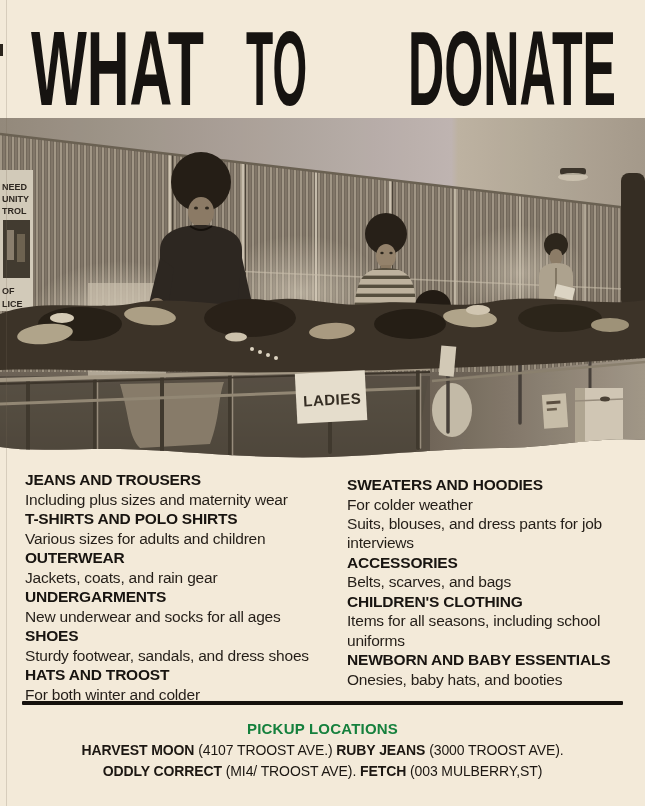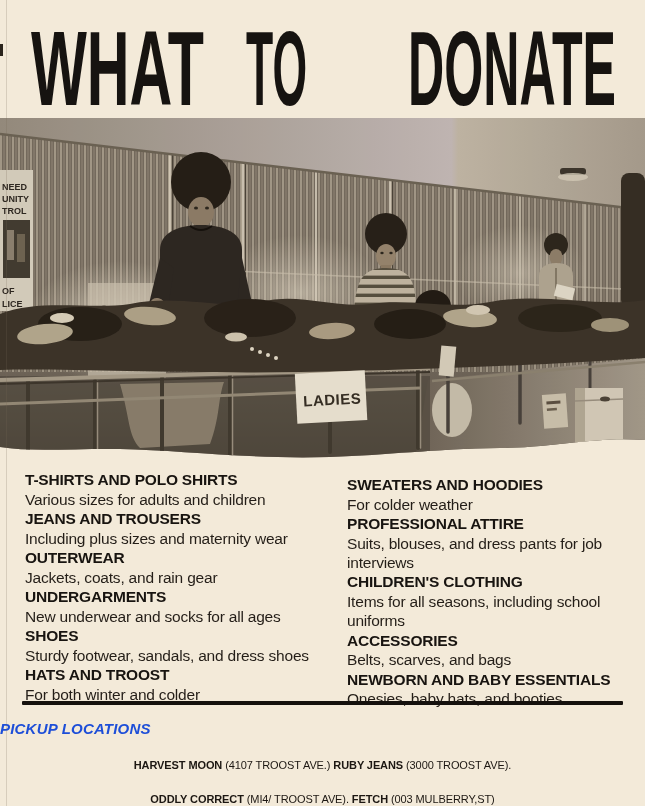"T-SHIRTS AND POLO SHIRTS" div { order: before "JEANS AND TROUSERS" -> after "JEANS AND TROUSERS" }
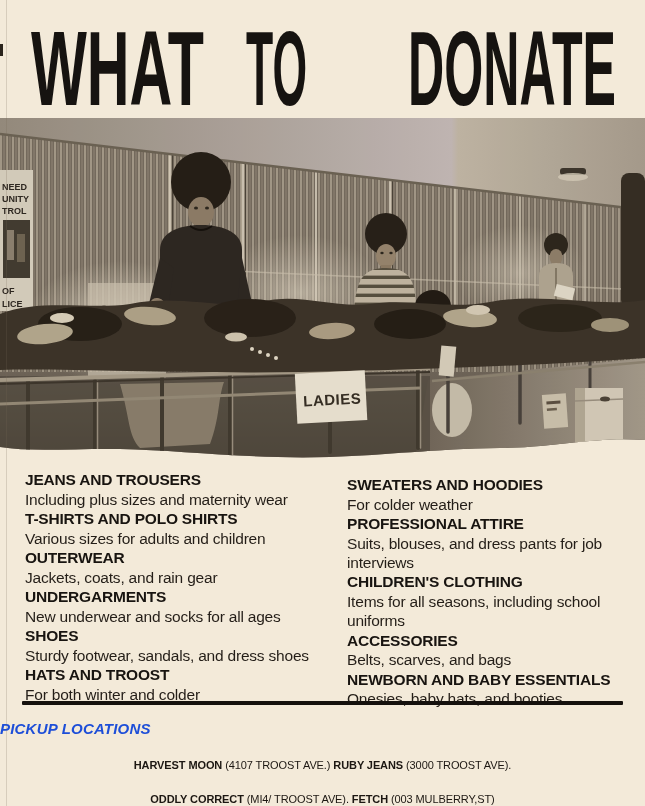"PROFESSIONAL ATTIRE" div.cat-name { html: <div>PROFESSIONAL ATTIRE</div> -> none }
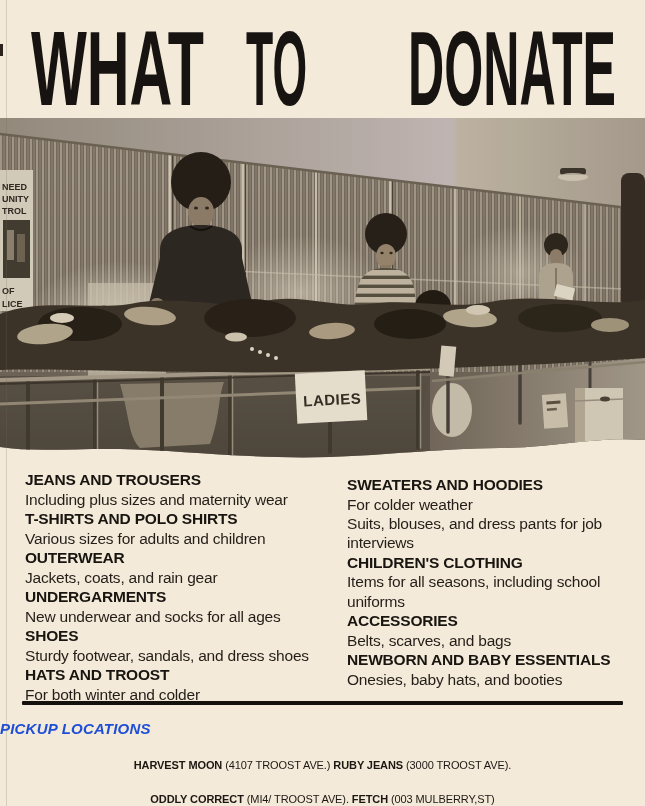"CHILDREN'S CLOTHING" div { order: before "ACCESSORIES" -> after "ACCESSORIES" }
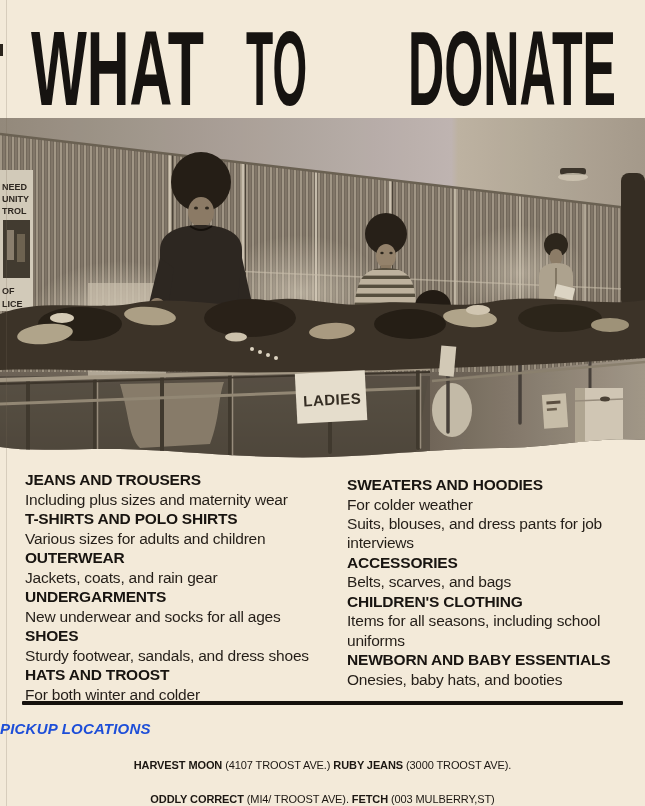"PICKUP LOCATIONS" .pickup-heading { color: #1d4ed8 -> #15803d; font-style: italic -> none; text-align: none -> center }
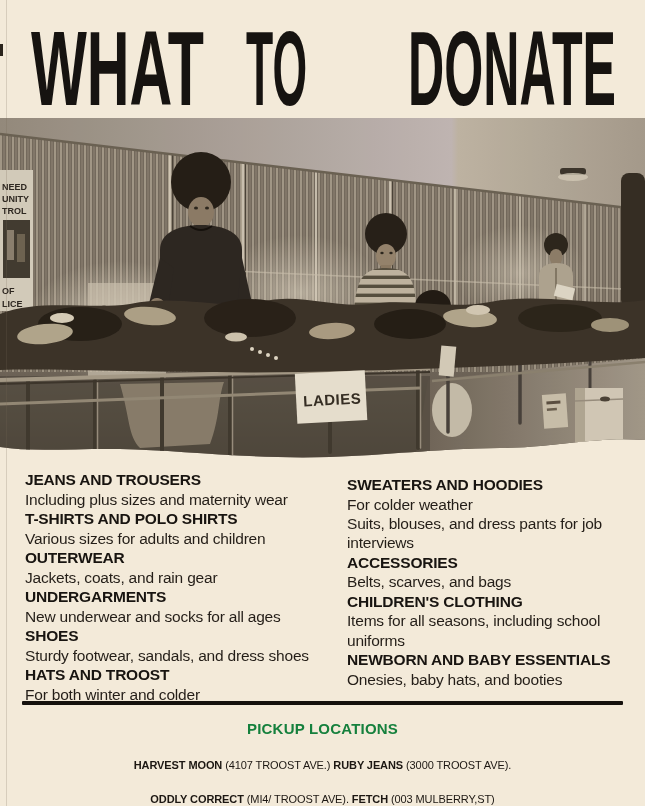"HARVEST MOON (4107 TROOST AVE.)" .pickup-line { font-size: 11px -> 14px; margin-top: 22px -> 5px }
